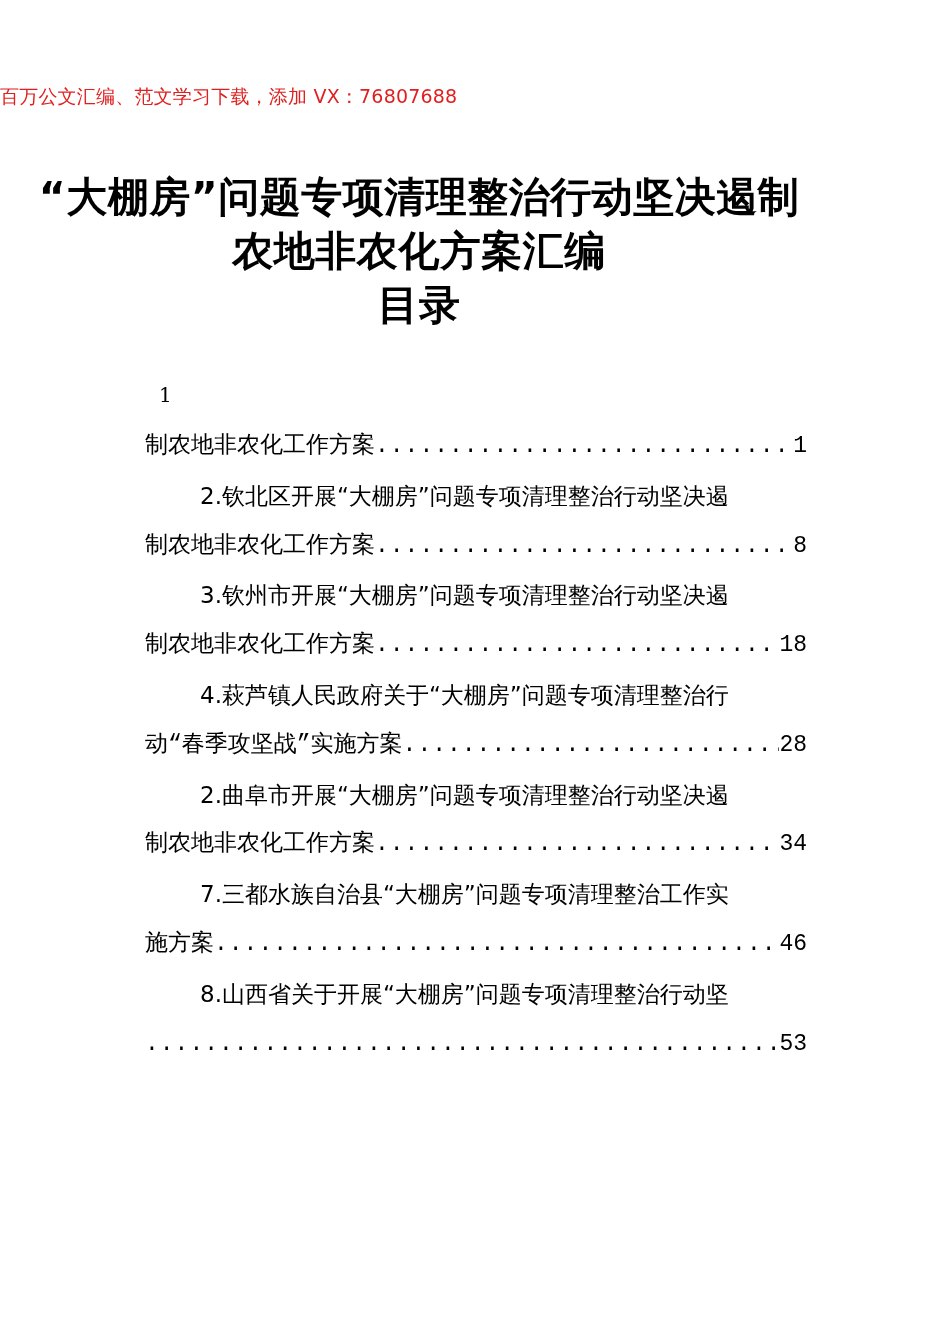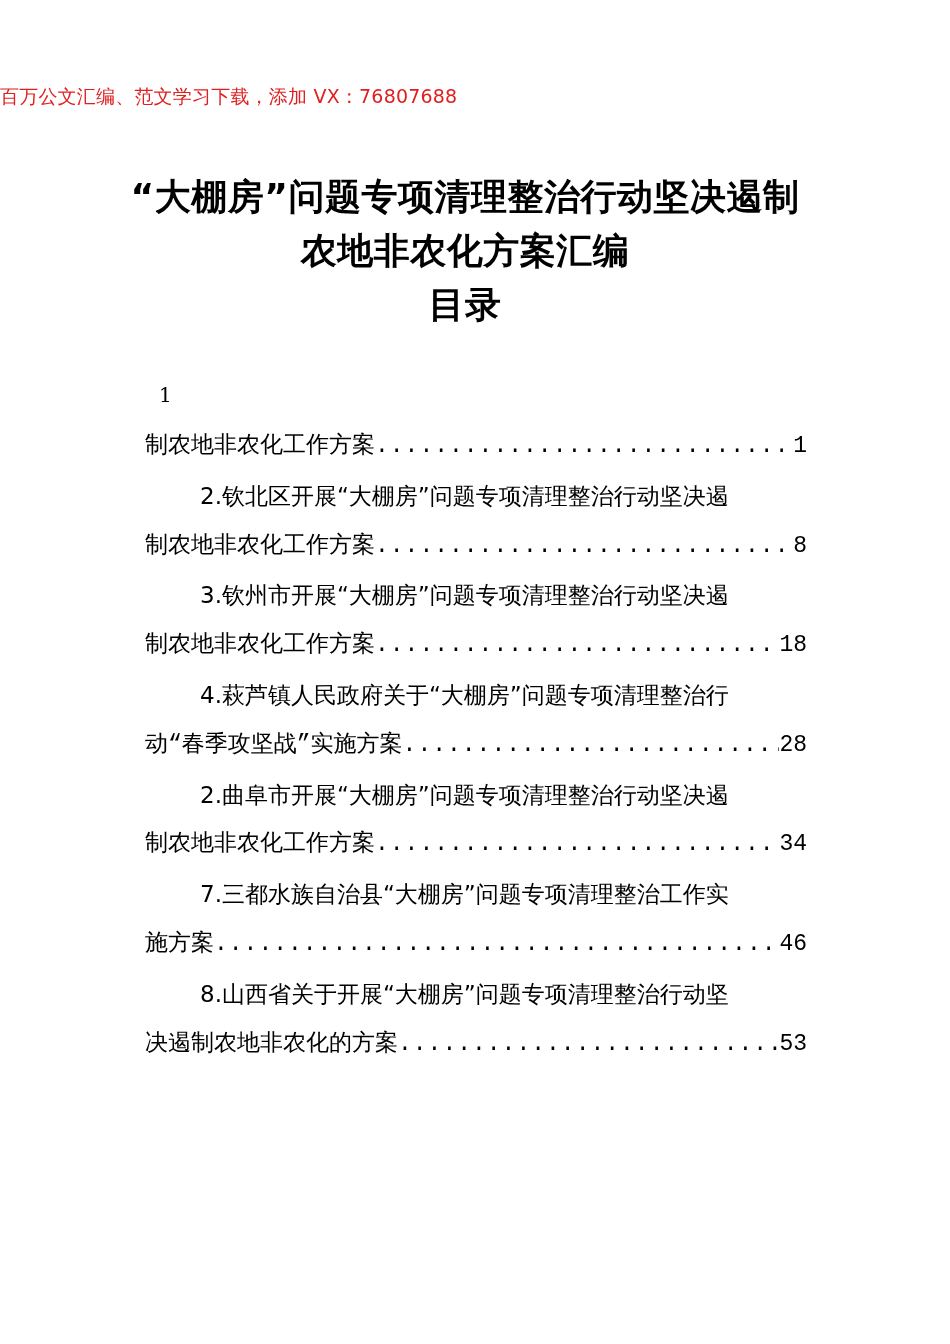"“大棚房”问题专项清理整治行动坚决遏制" .title { font-size: 36px -> 41px; padding-left: 46px -> none }
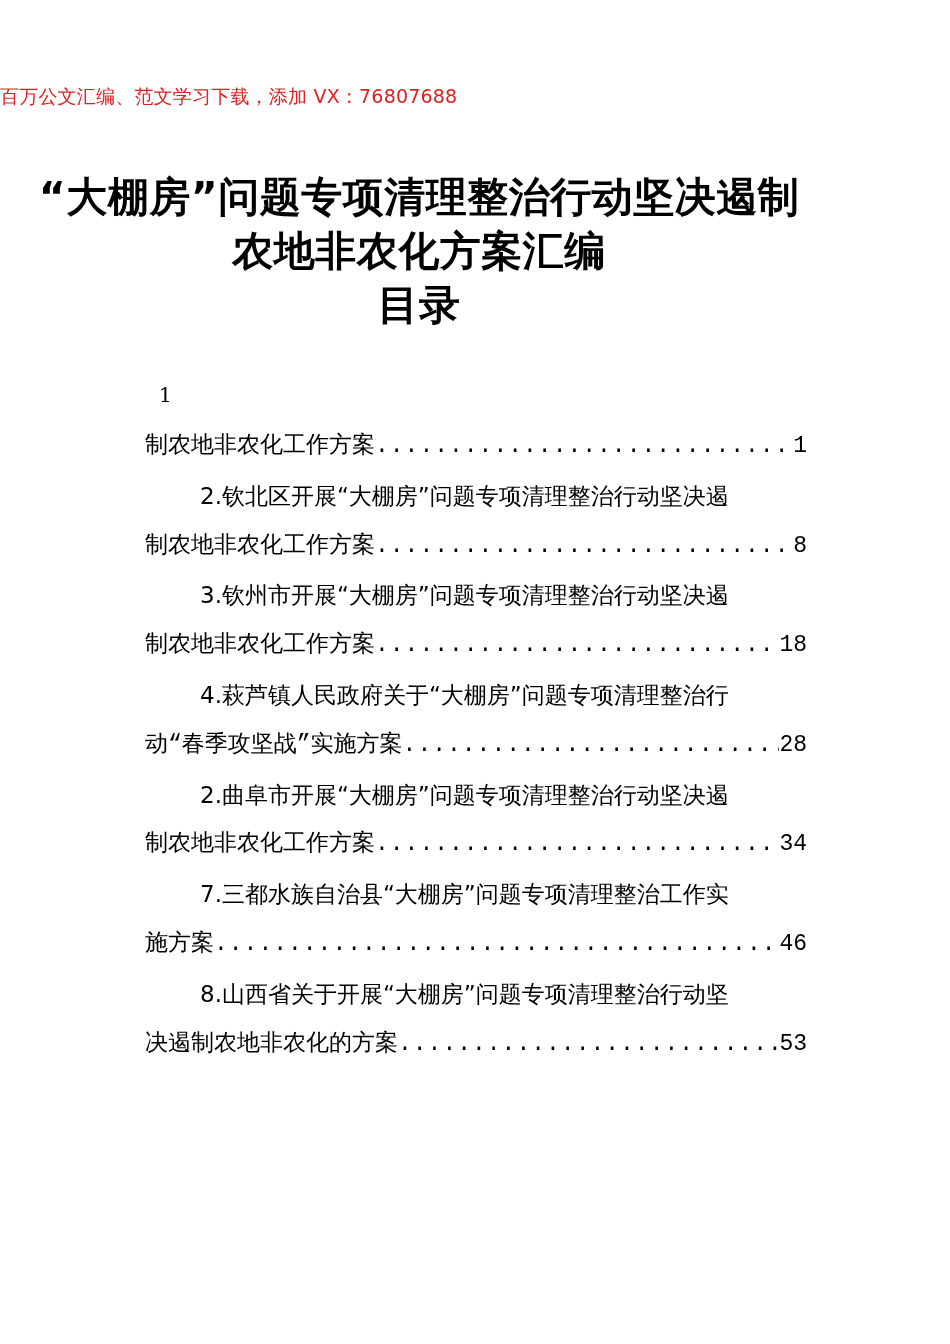"决遏制农地非农化的方案" span.txt { html: <span>决遏制农地非农化的方案</span> -> none }
